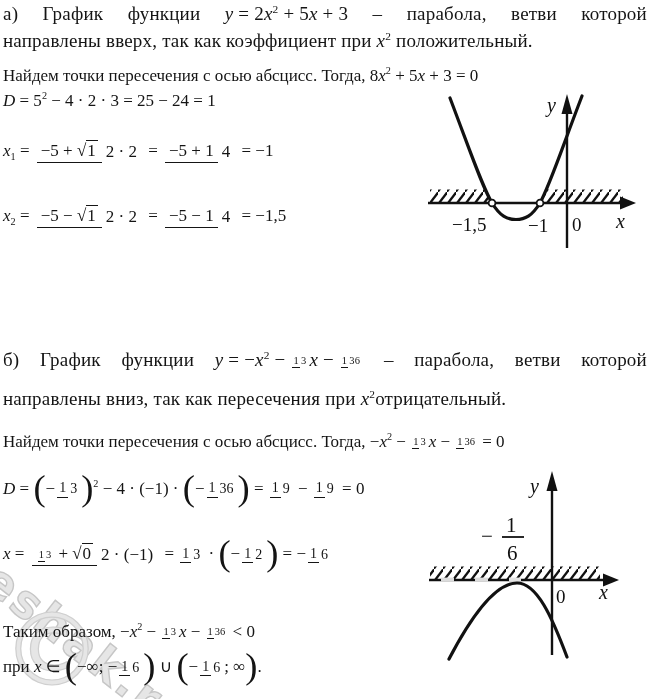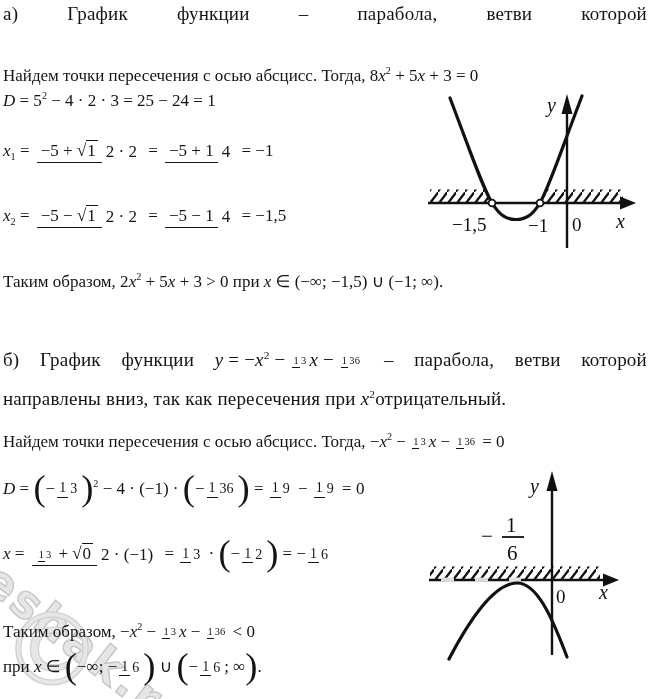"y = 2x2 + 5x" span { html: none -> <span><i>y</i><span> = 2</span><i>x</i><sup>2</sup><span> + 5</span><i>x</i><span> + 3</span></span> }
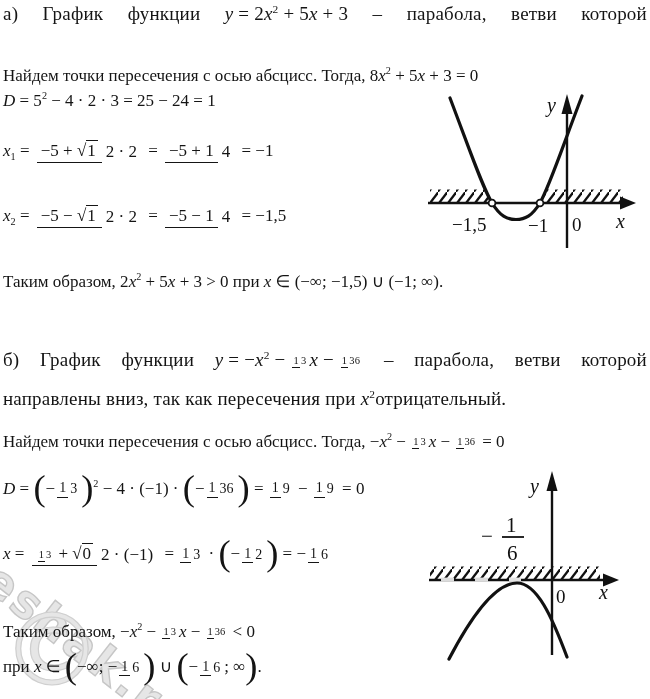"направлены вверх, так как коэффициент" div.tline { html: none -> <div> <span>направлены вверх, так как коэффициент при </span><i>x</i><sup>2</sup><span> положительный.</span> </div> }
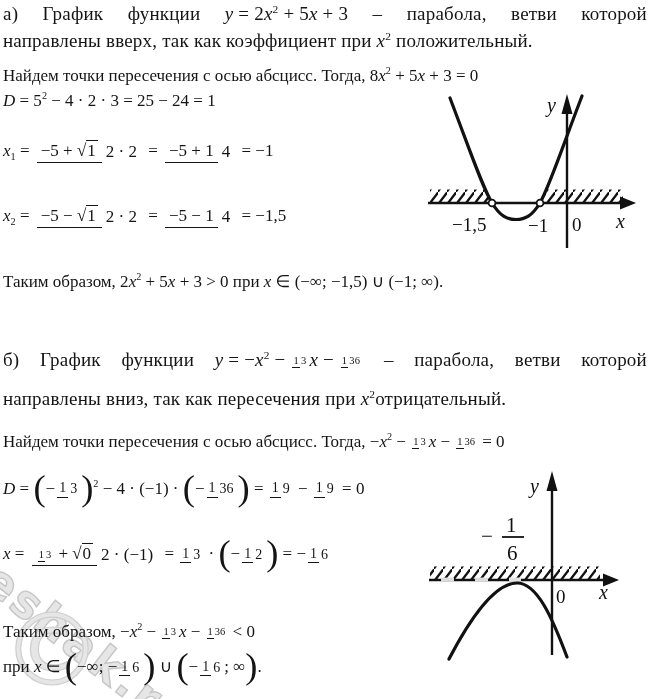"Таким образом, 2x2 + 5x" div.tline { html: <div> <span>Таким образом, 2</span><i>x</i><sup>2</sup><span> + 5</span><i>x</i><span> + 3 &gt; 0 при </span><i>x</i><span> ∈ (−∞; −1,5) ∪ (−1; ∞).</span> </div> -> none }
